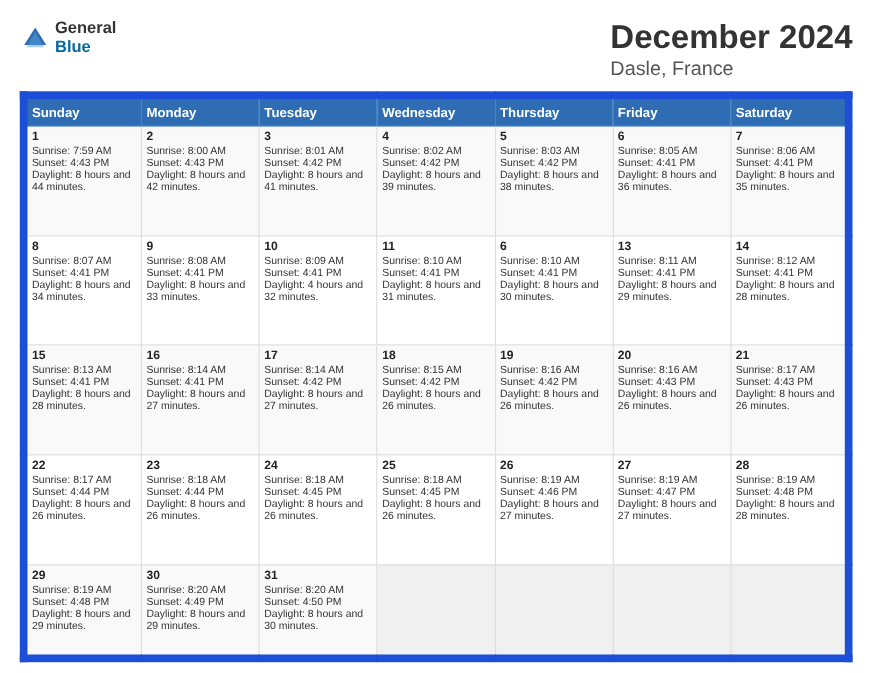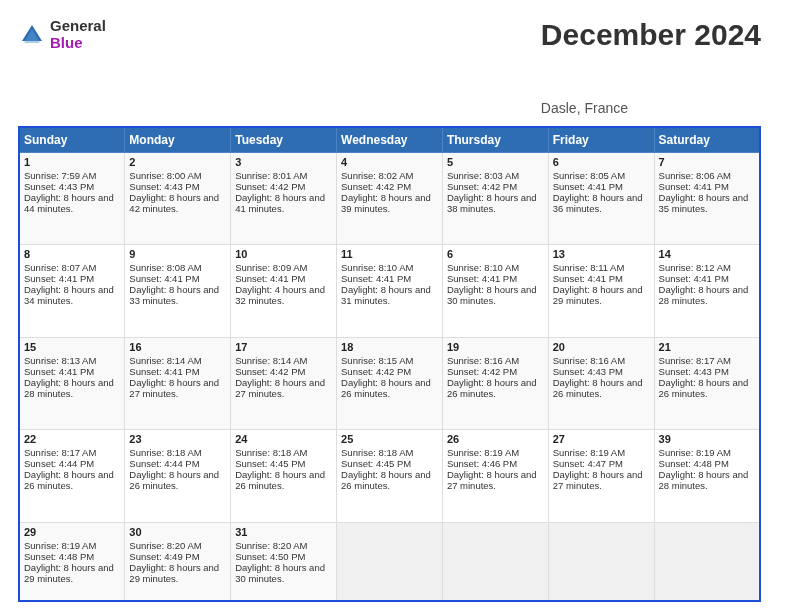"General" .page { padding: 18px 31px 10px 18px -> 18px 17px 10px 18px }
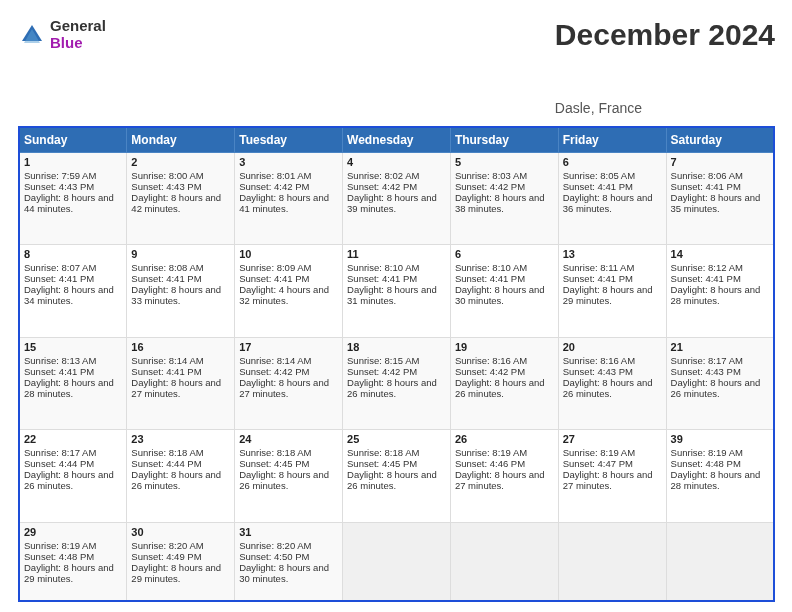"Blue" .logo-blue { color: #a21caf -> #0369a1 }
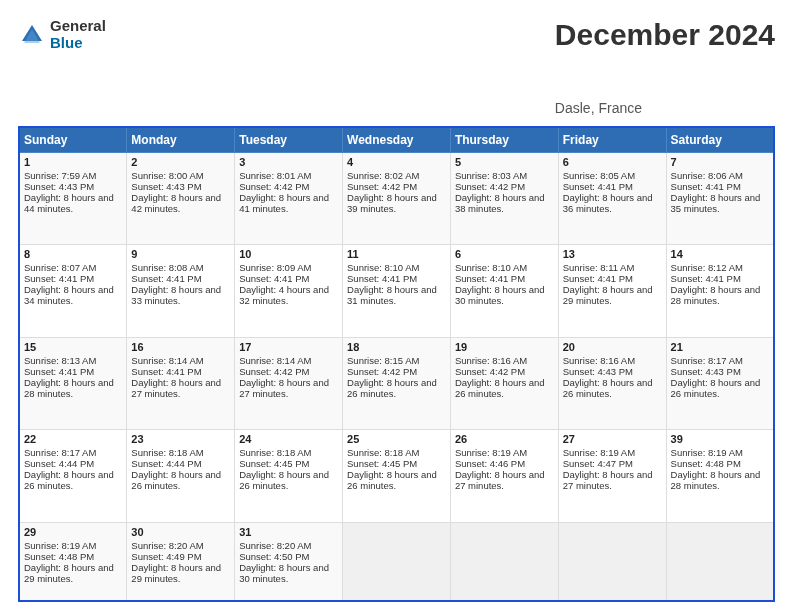"Dasle, France" .subtitle { font-size: 14px -> 18px; margin-top: 48px -> none }
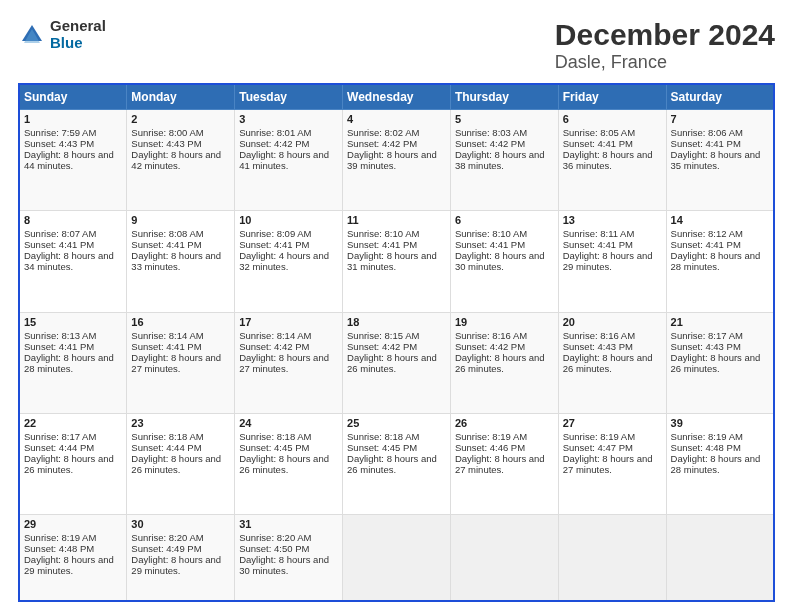"Sunday" .calendar { border: 2px solid #1d4ed8 -> 7px solid #1d4ed8 }
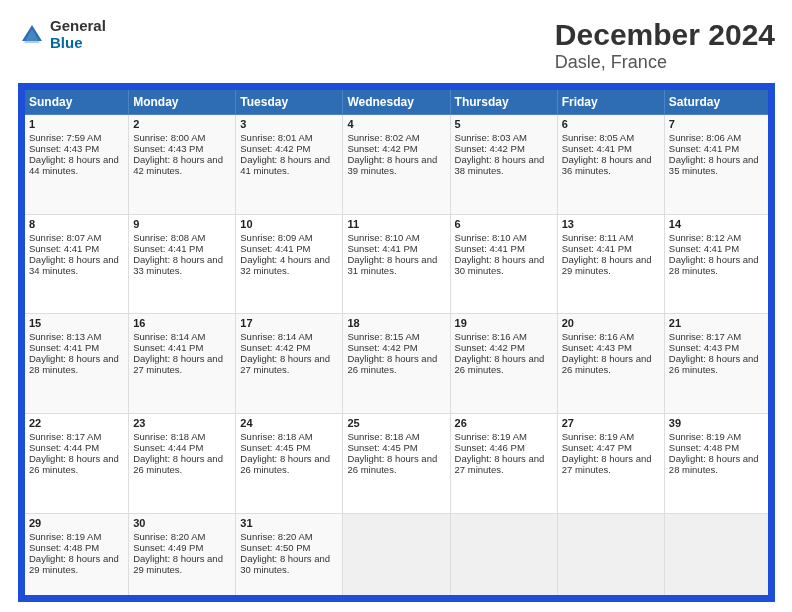"39" span.day-num { text: 39 -> 28 }
